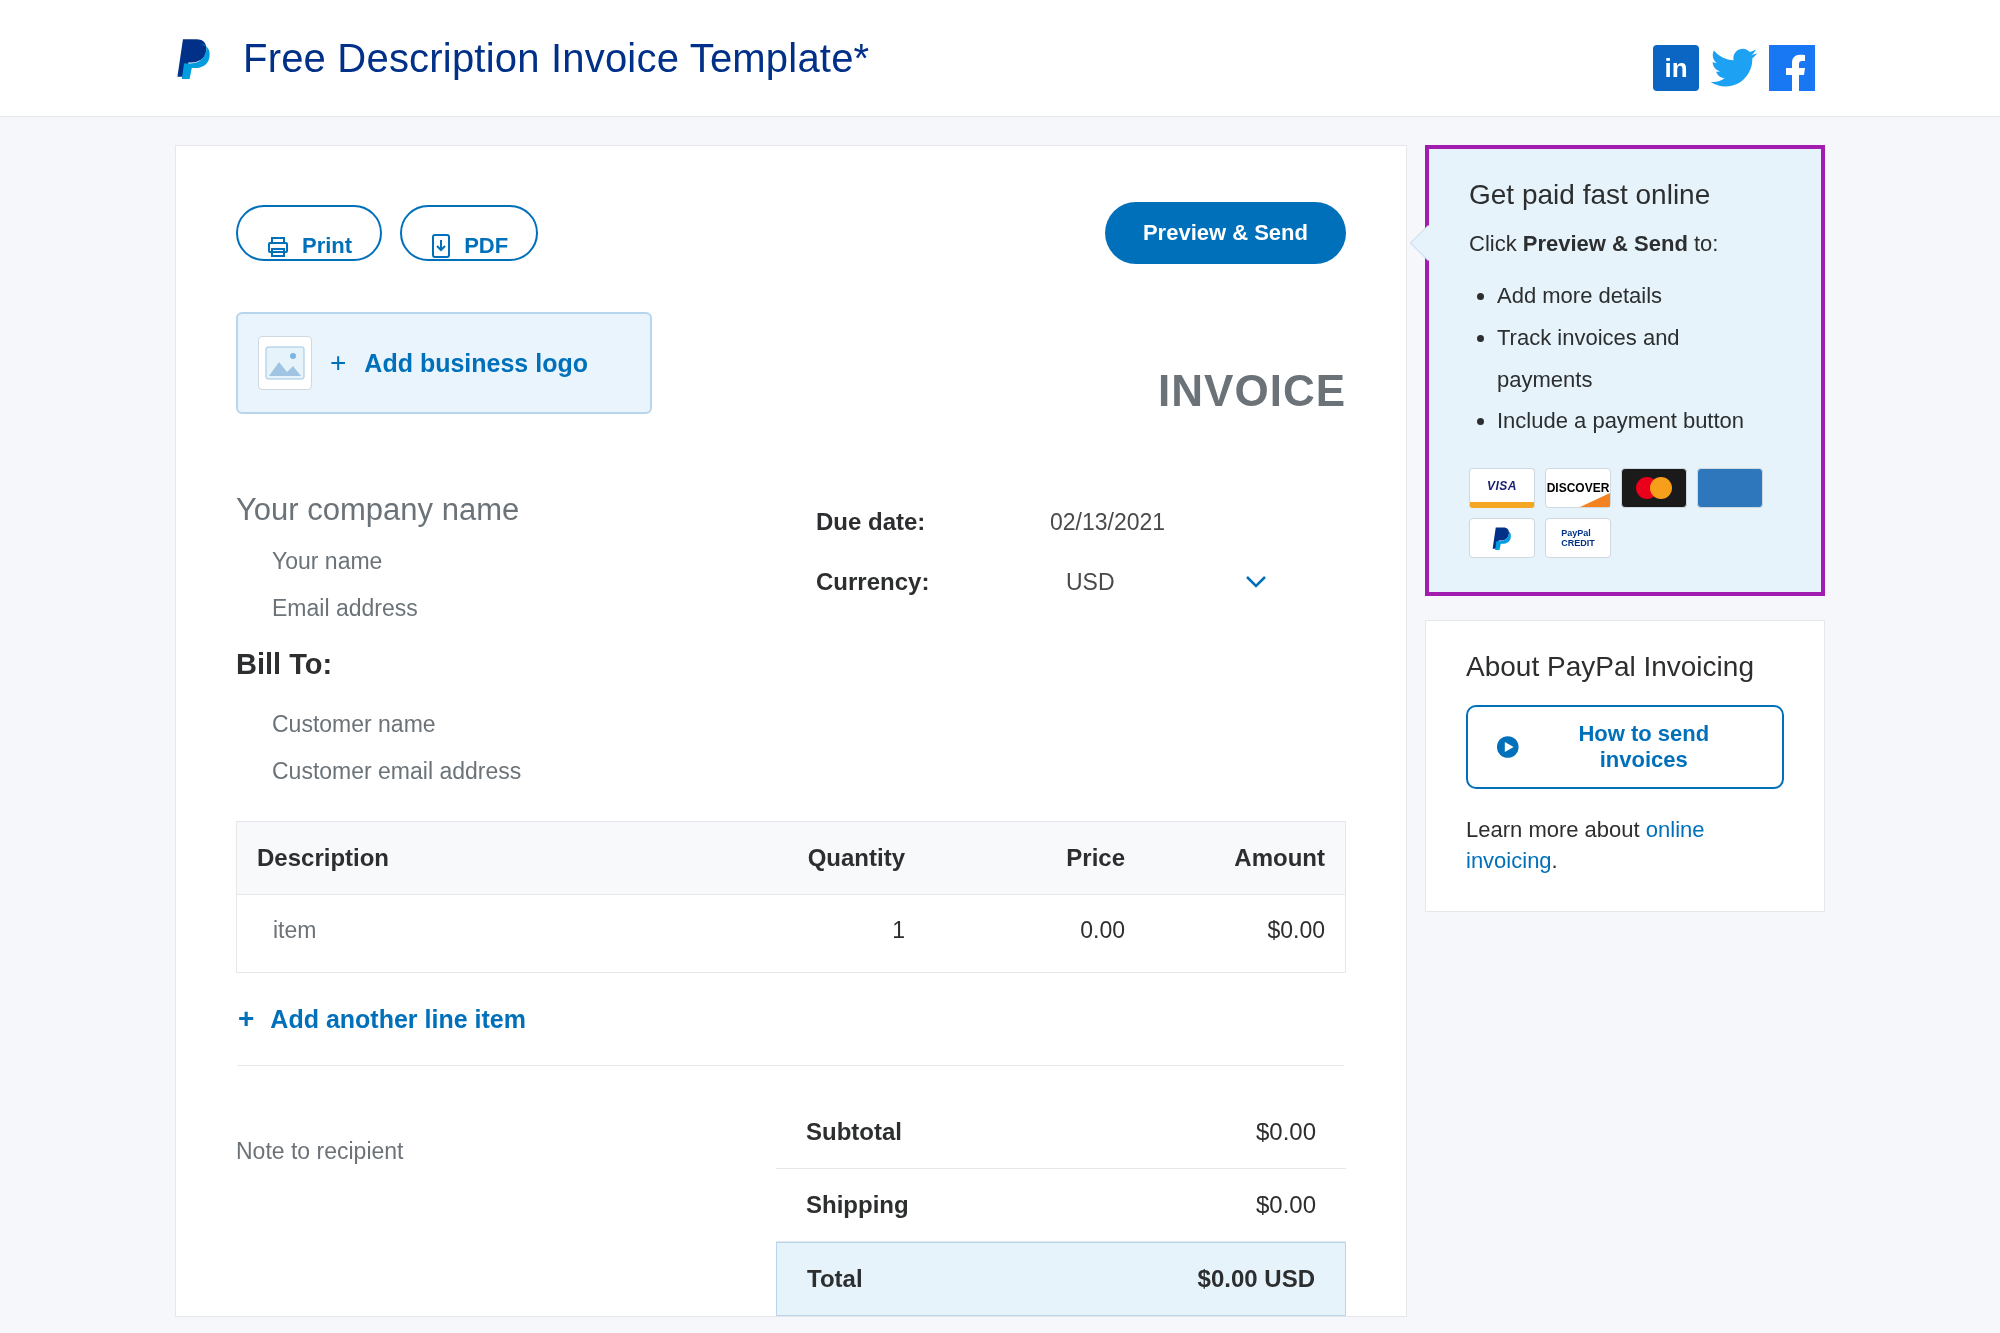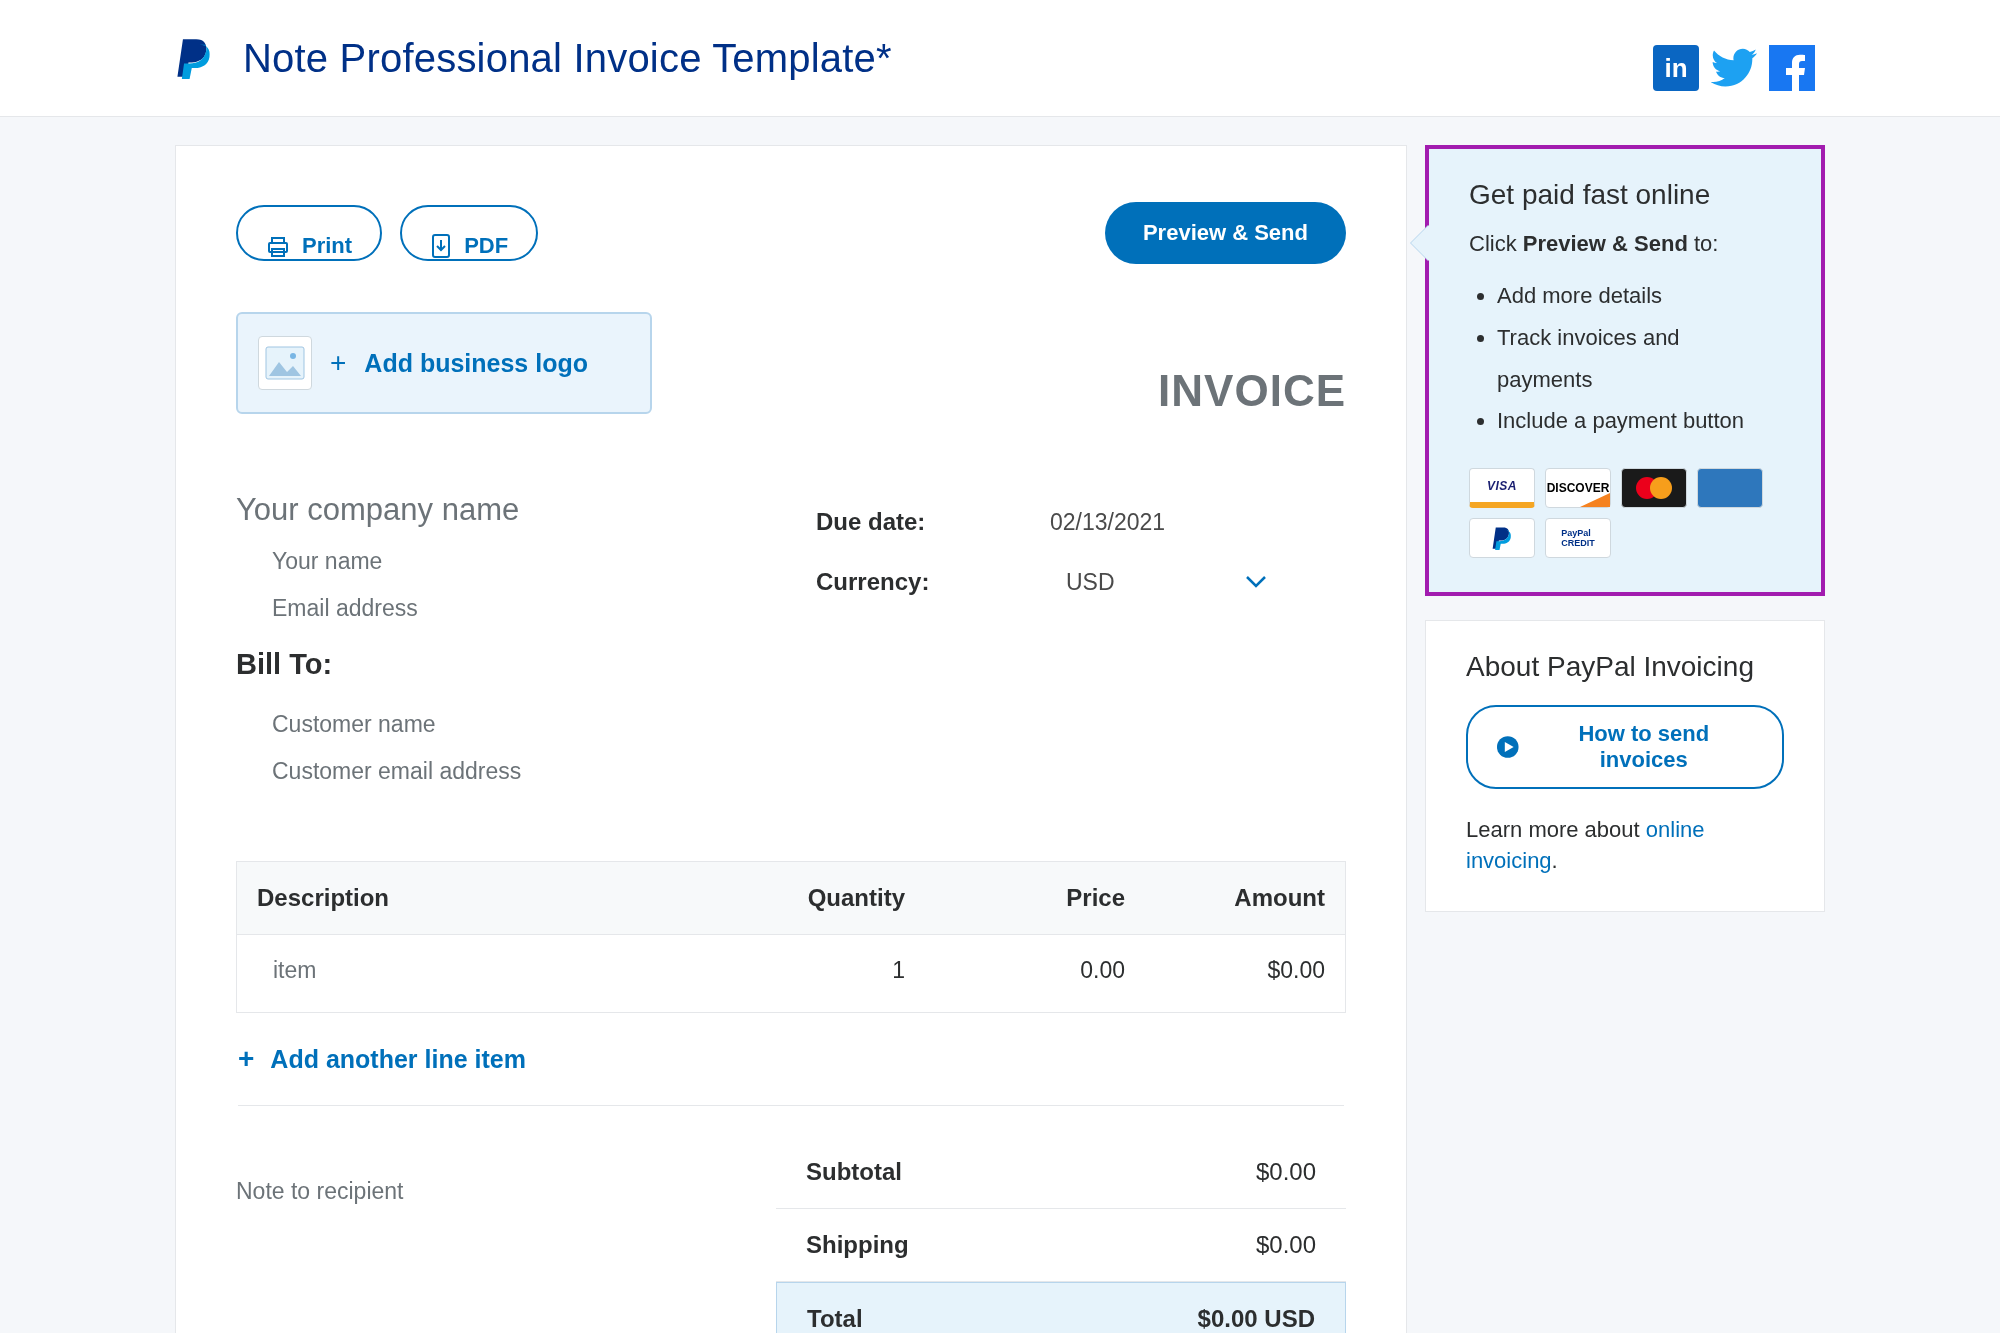"Note Professional Invoice Template*" h1 { text: Note Professional -> Free Description }
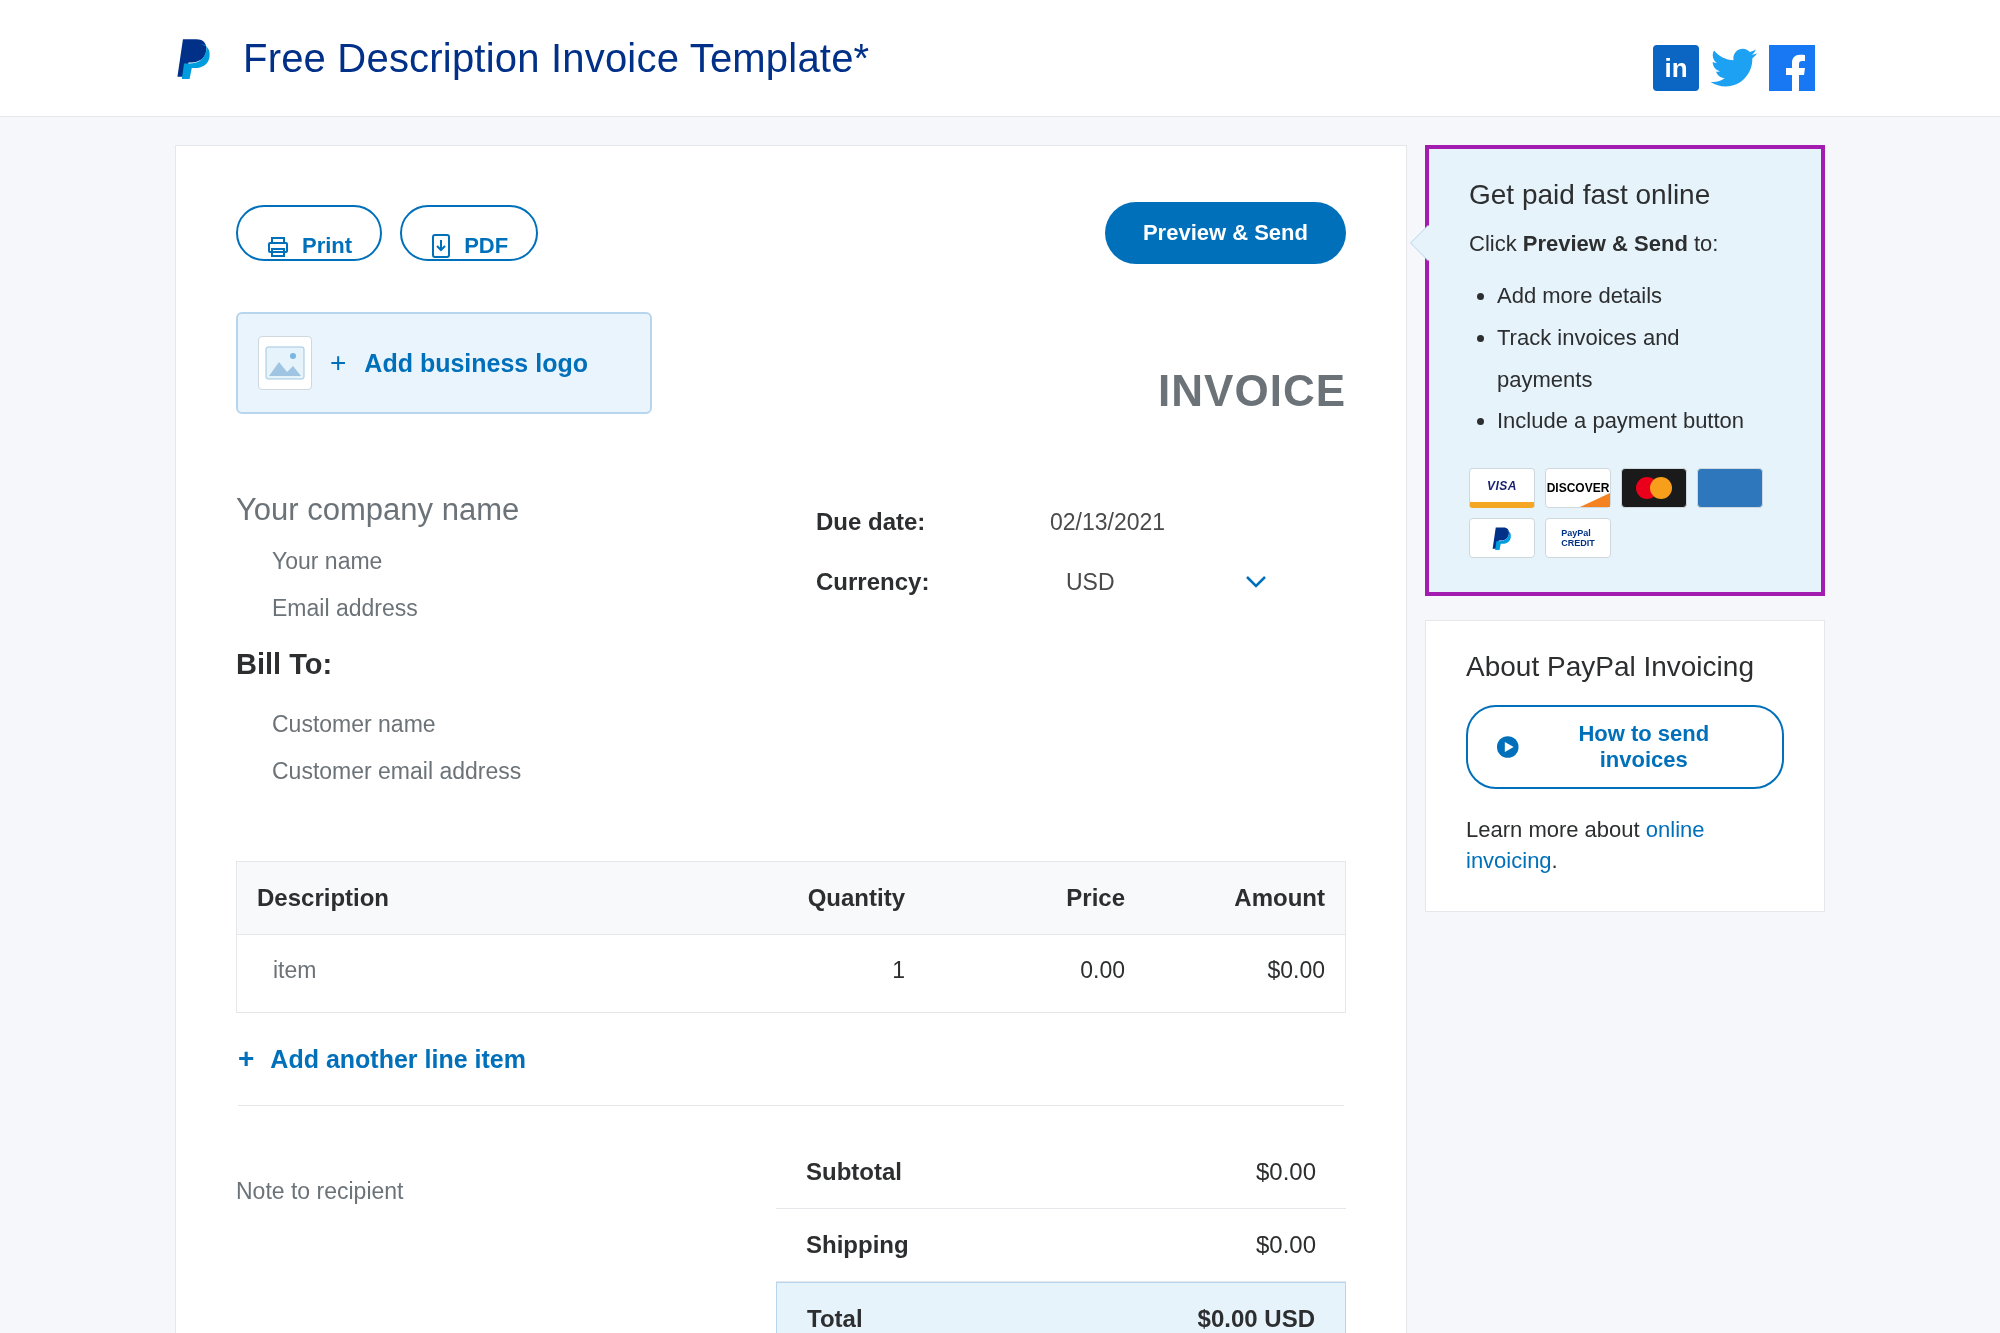"How to send invoices" .how-btn { border-radius: 30px -> 10px }
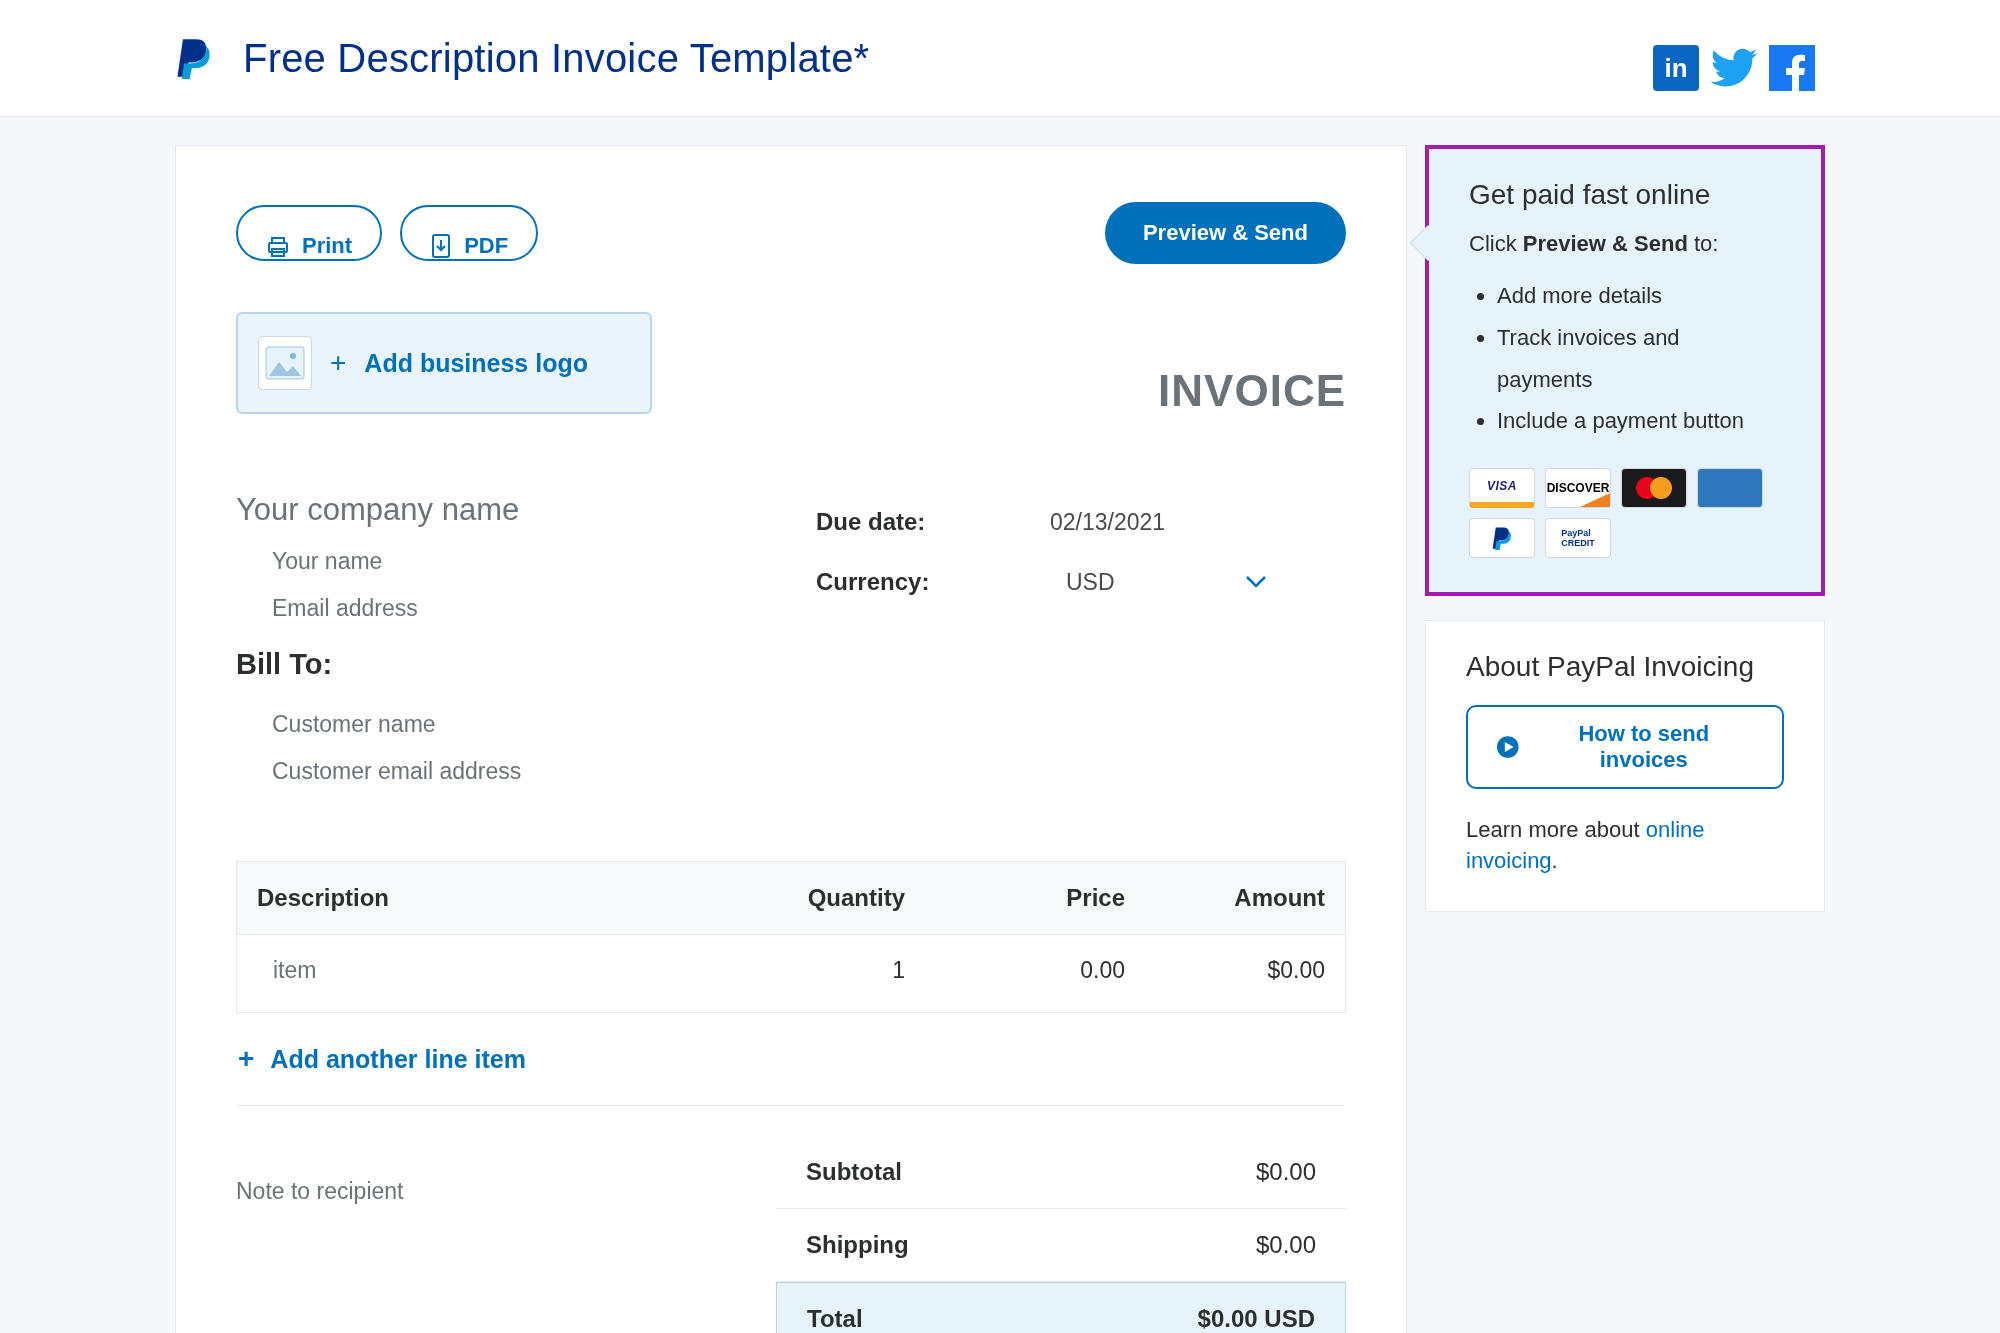"Description" .items { margin-top: 56px -> 16px }
